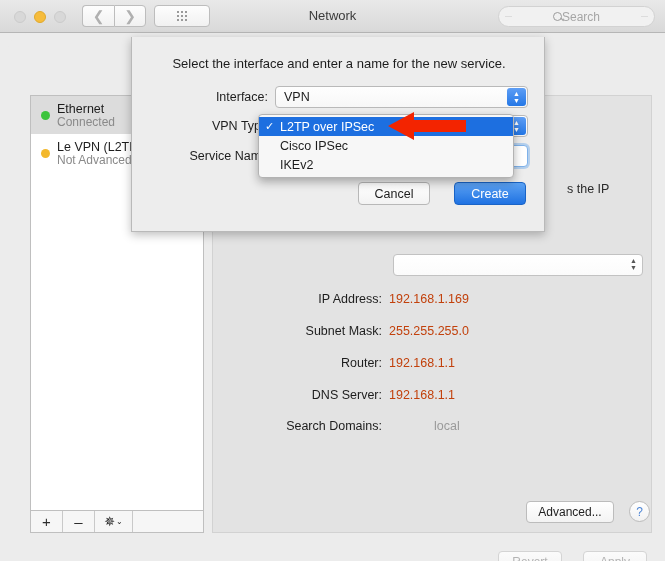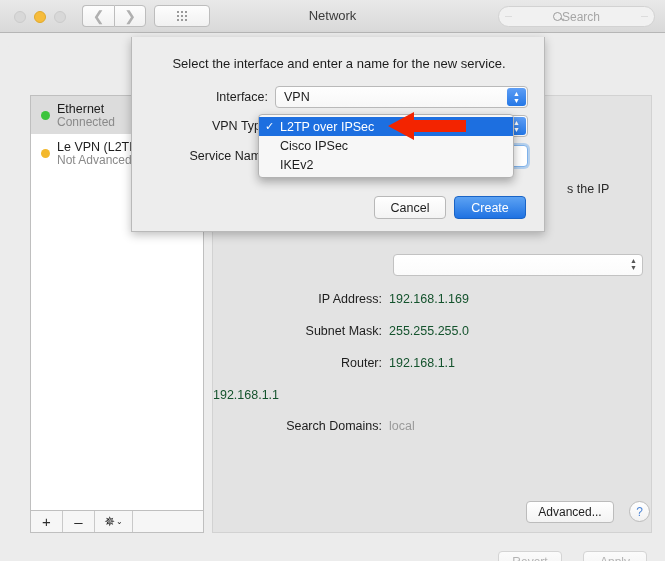"Cancel" .sheet-buttons { bottom: 12px -> 26px; gap: 8px -> 24px }
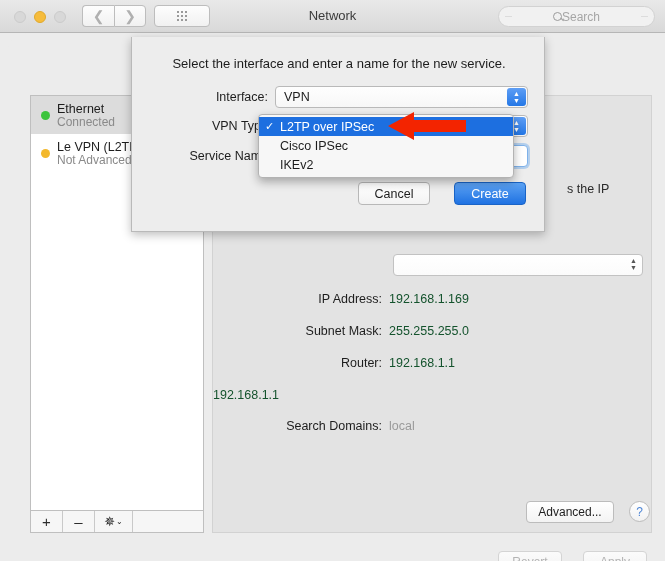"192.168.1.169" .dv { color: #14532d -> #c2410c }
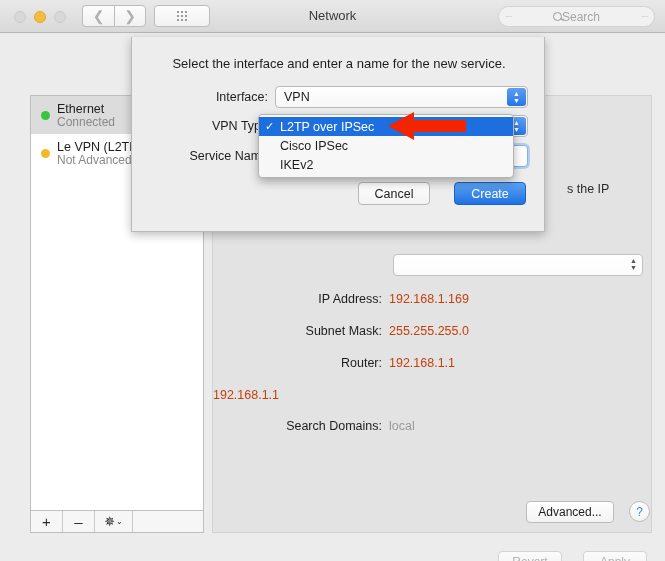"DNS Server:" span.dl { html: none -> <span>DNS Server:</span> }
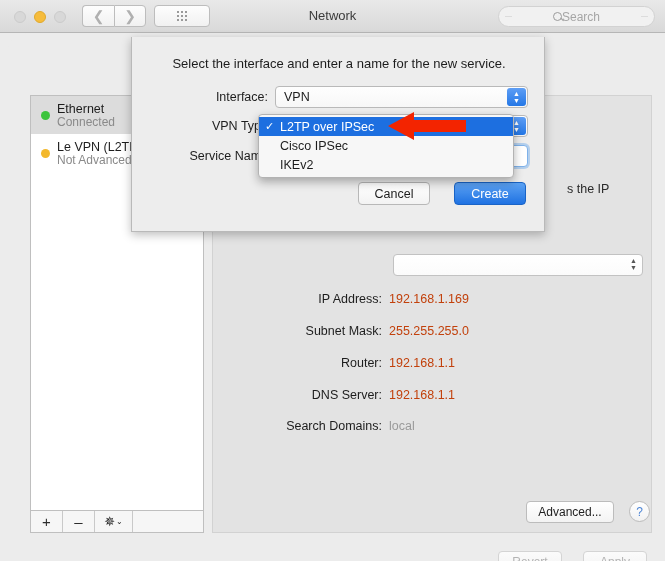"local" .dv.dim { margin-left: none -> 45px }
